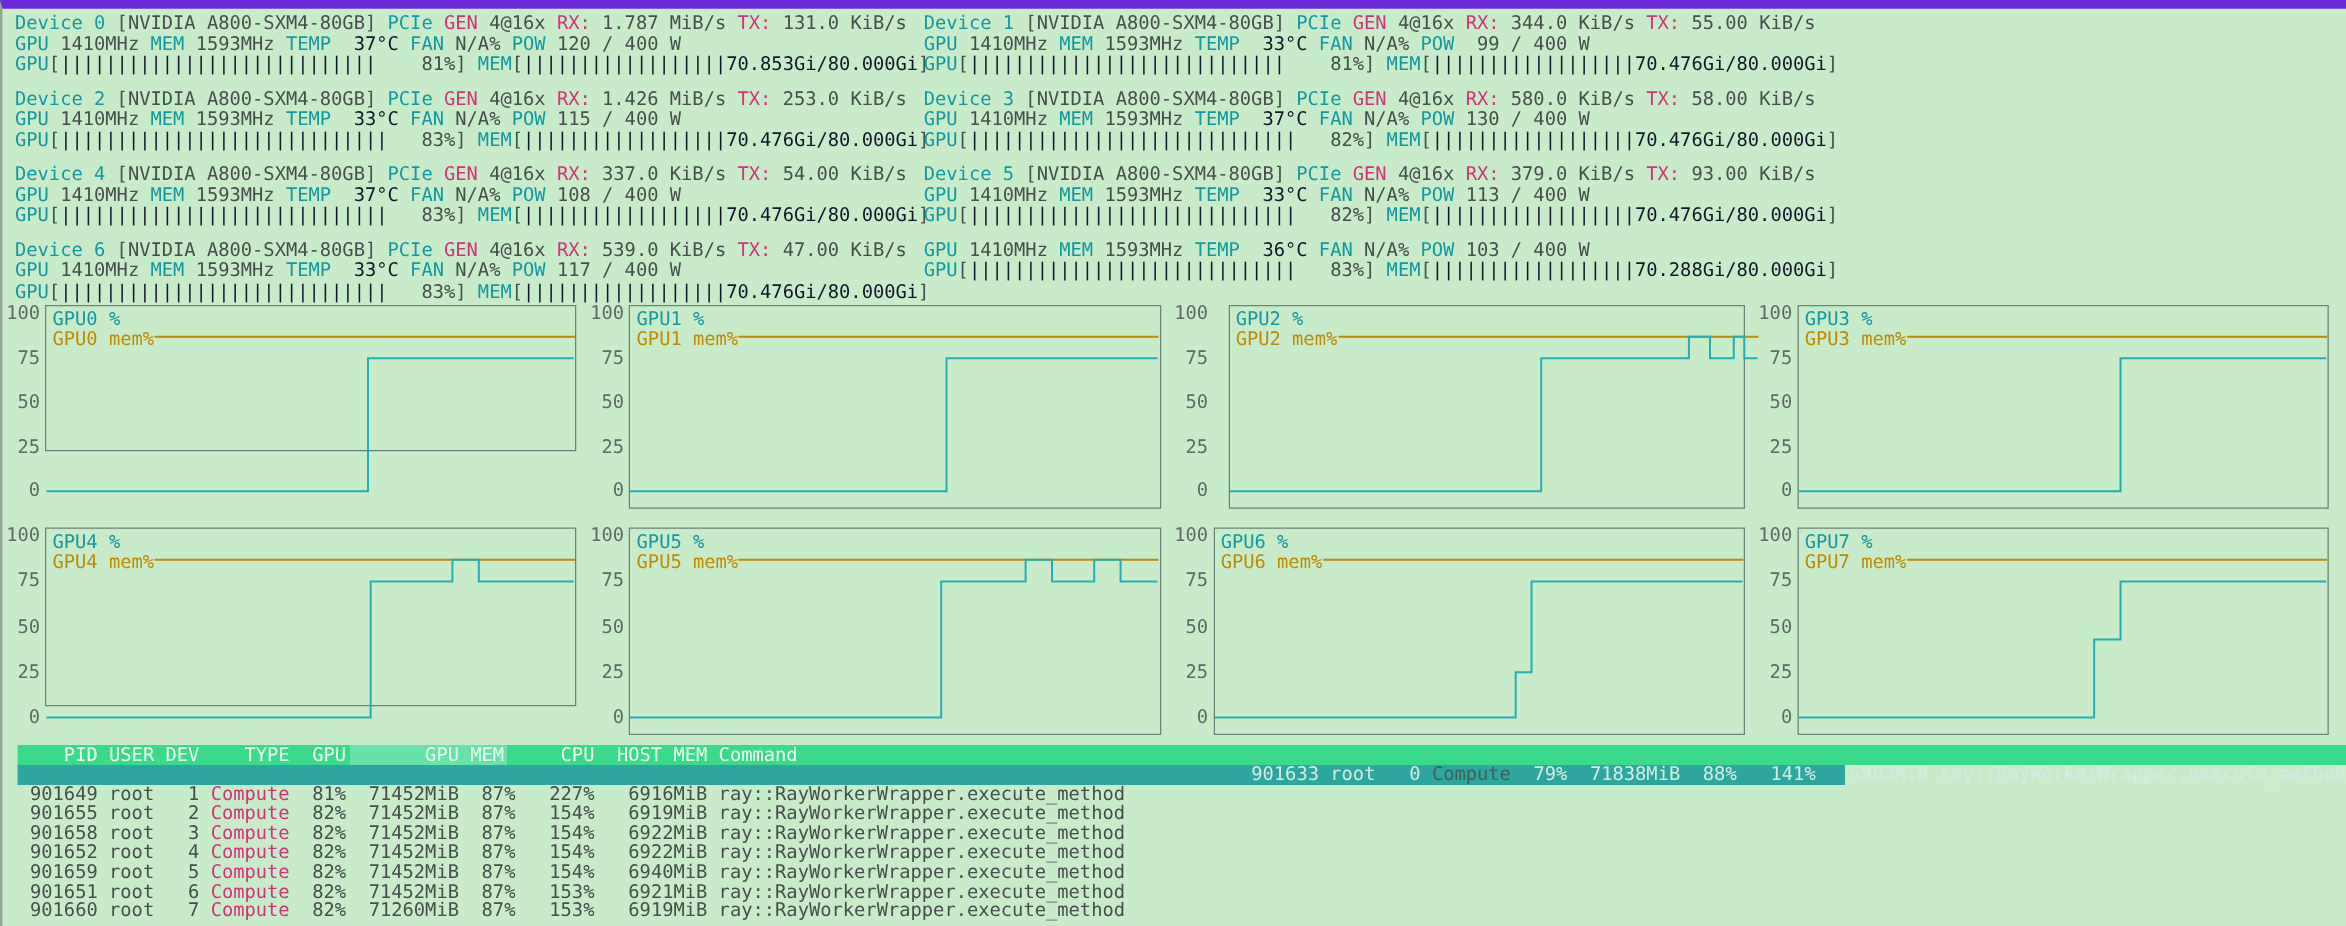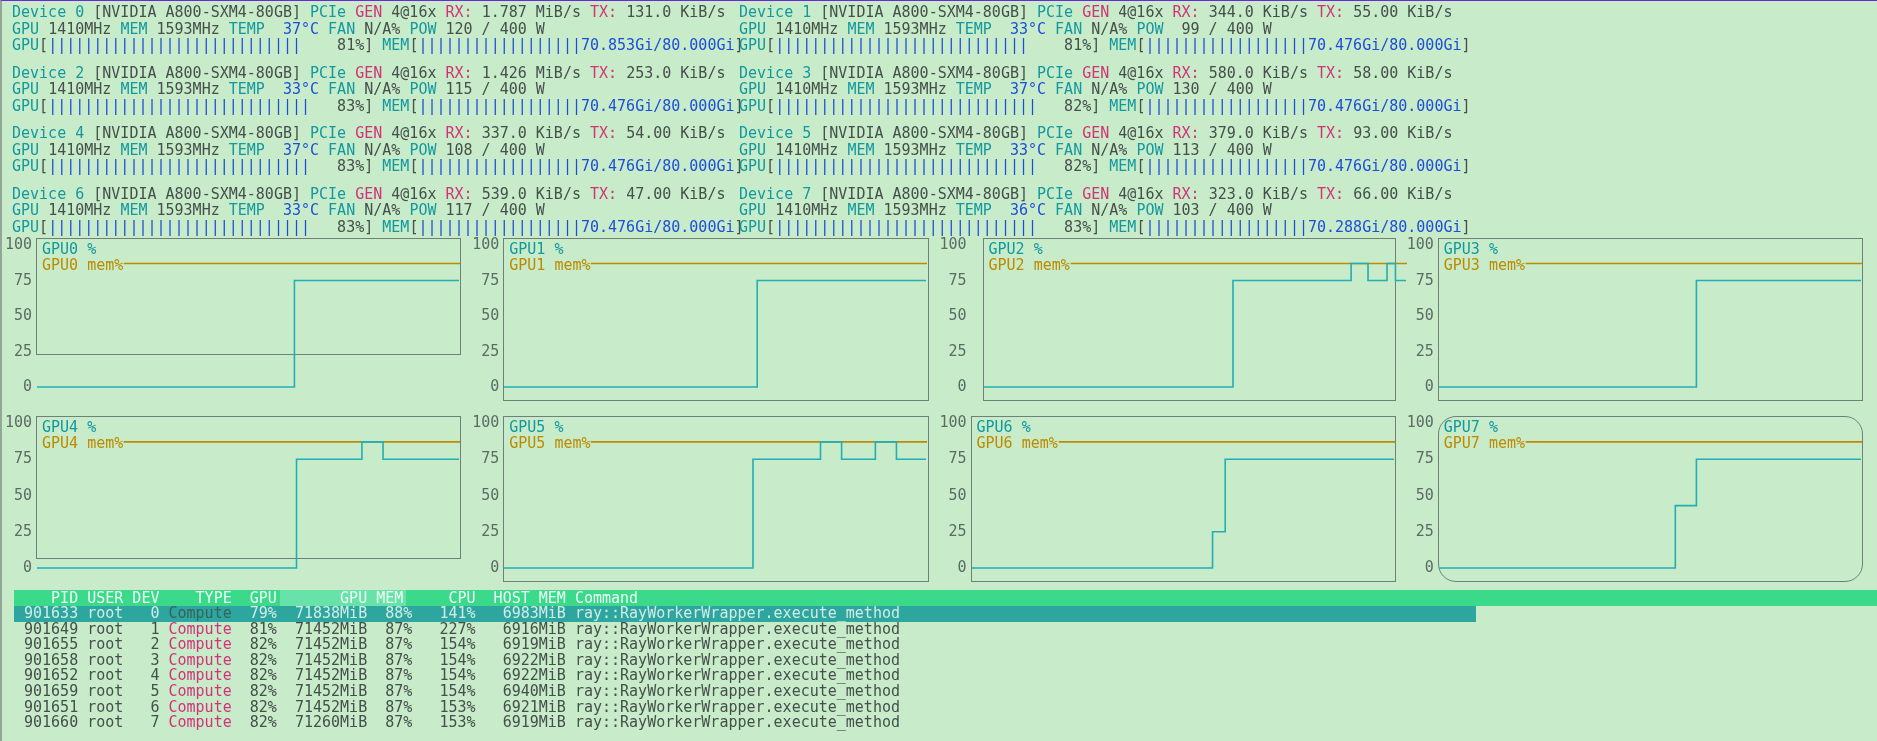"Device 0 [NVIDIA A800-SXM4-80GB] PCIe" .screen { border-top: 1px solid #6d28d9 -> 7px solid #6d28d9 }
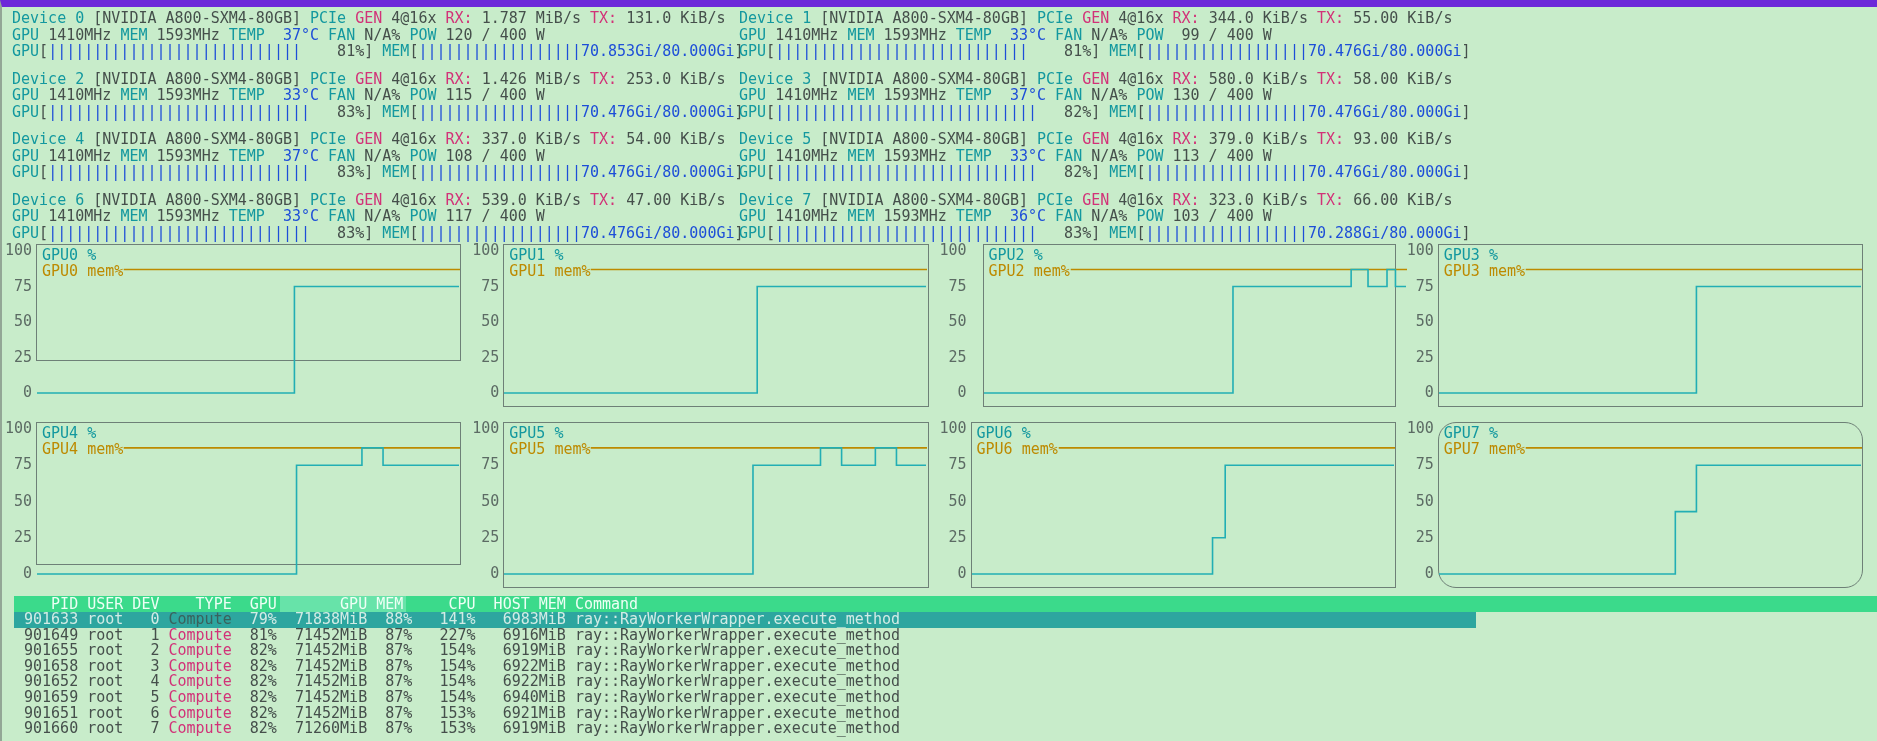"37°C" .c-green { color: #1d4ed8 -> #0f172a }
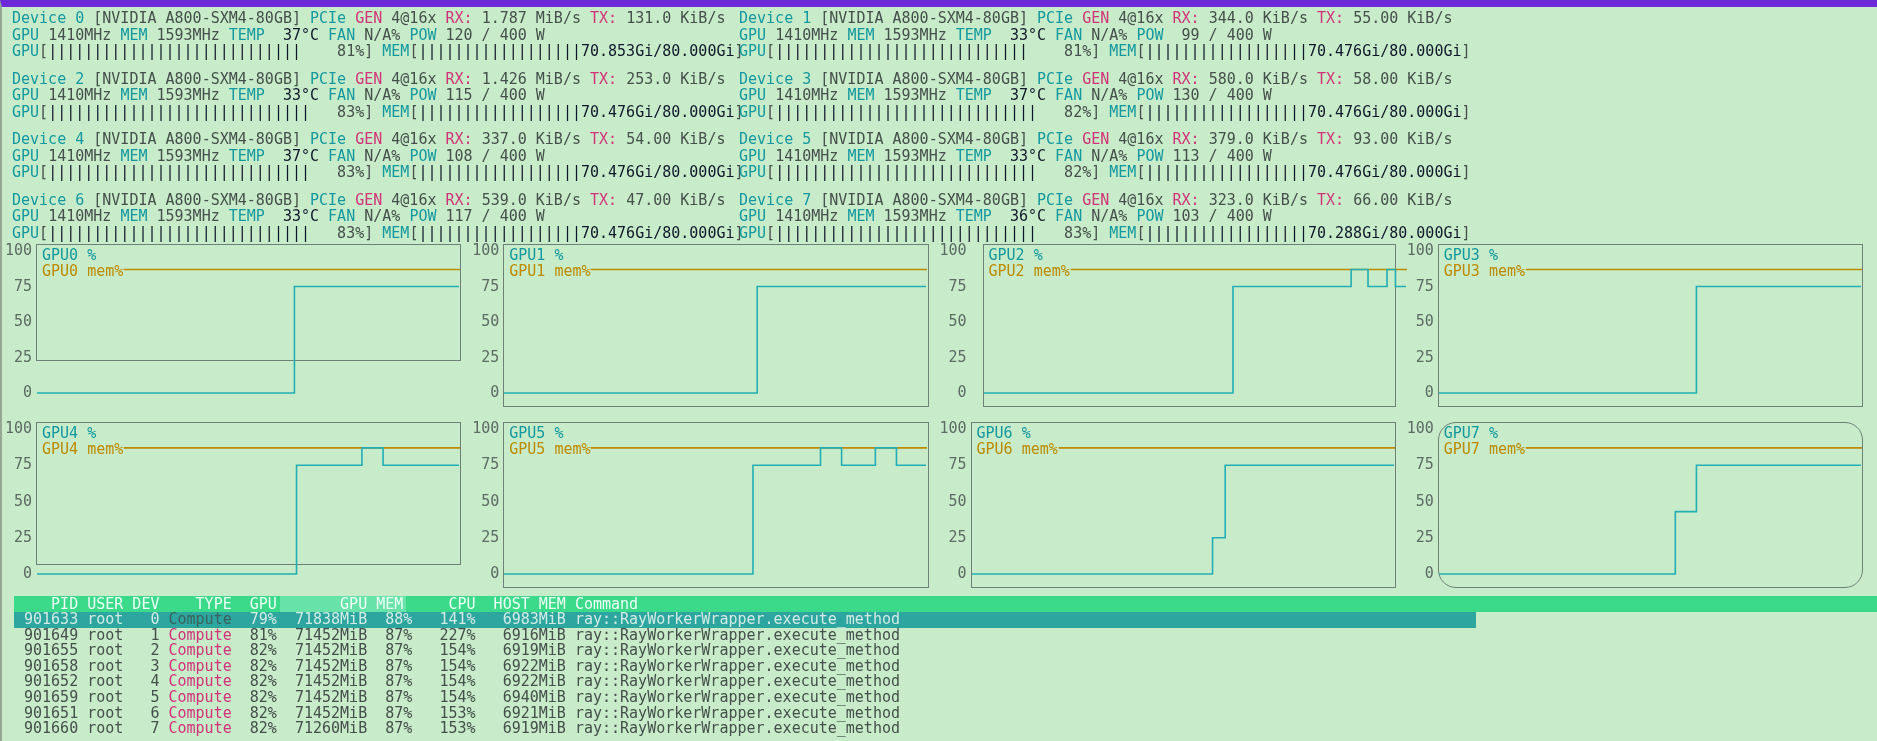"Device 7 [NVIDIA A800-SXM4-80GB] PCIe" div.devline { html: <div><span>Device 7 </span><span>[NVIDIA A800-SXM4-80GB] </span><span>PCIe </span><span>GEN </span><span>4@16x </span><span>RX: </span><span>323.0 KiB/s </span><span>TX: </span><span>66.00 KiB/s</span></div> -> none }
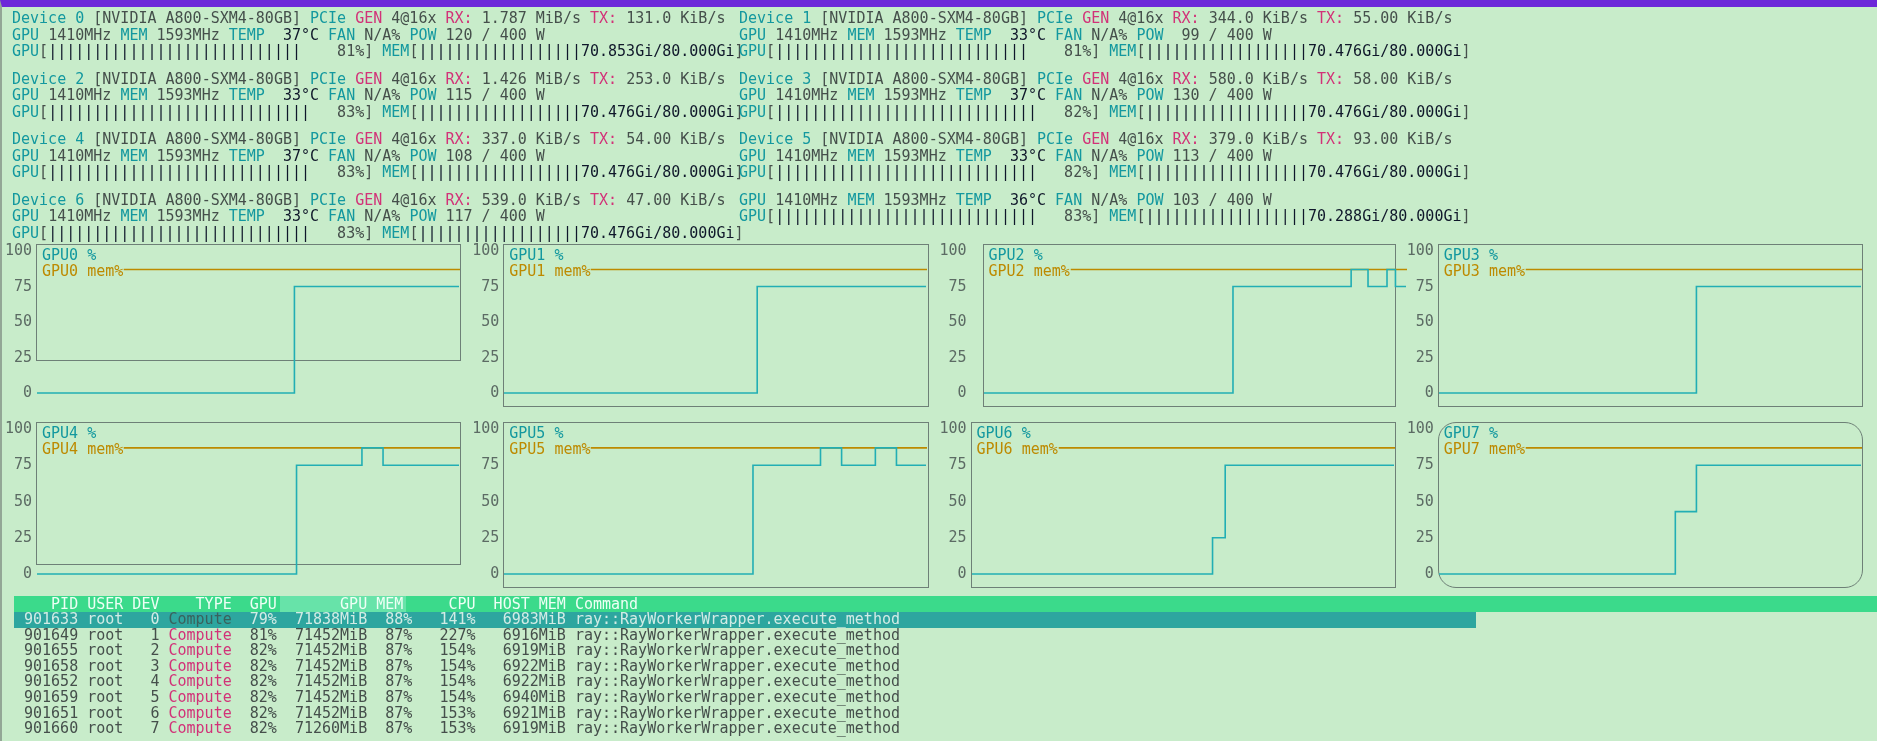"GPU7 %" div.panel { border-radius: 18px -> none }
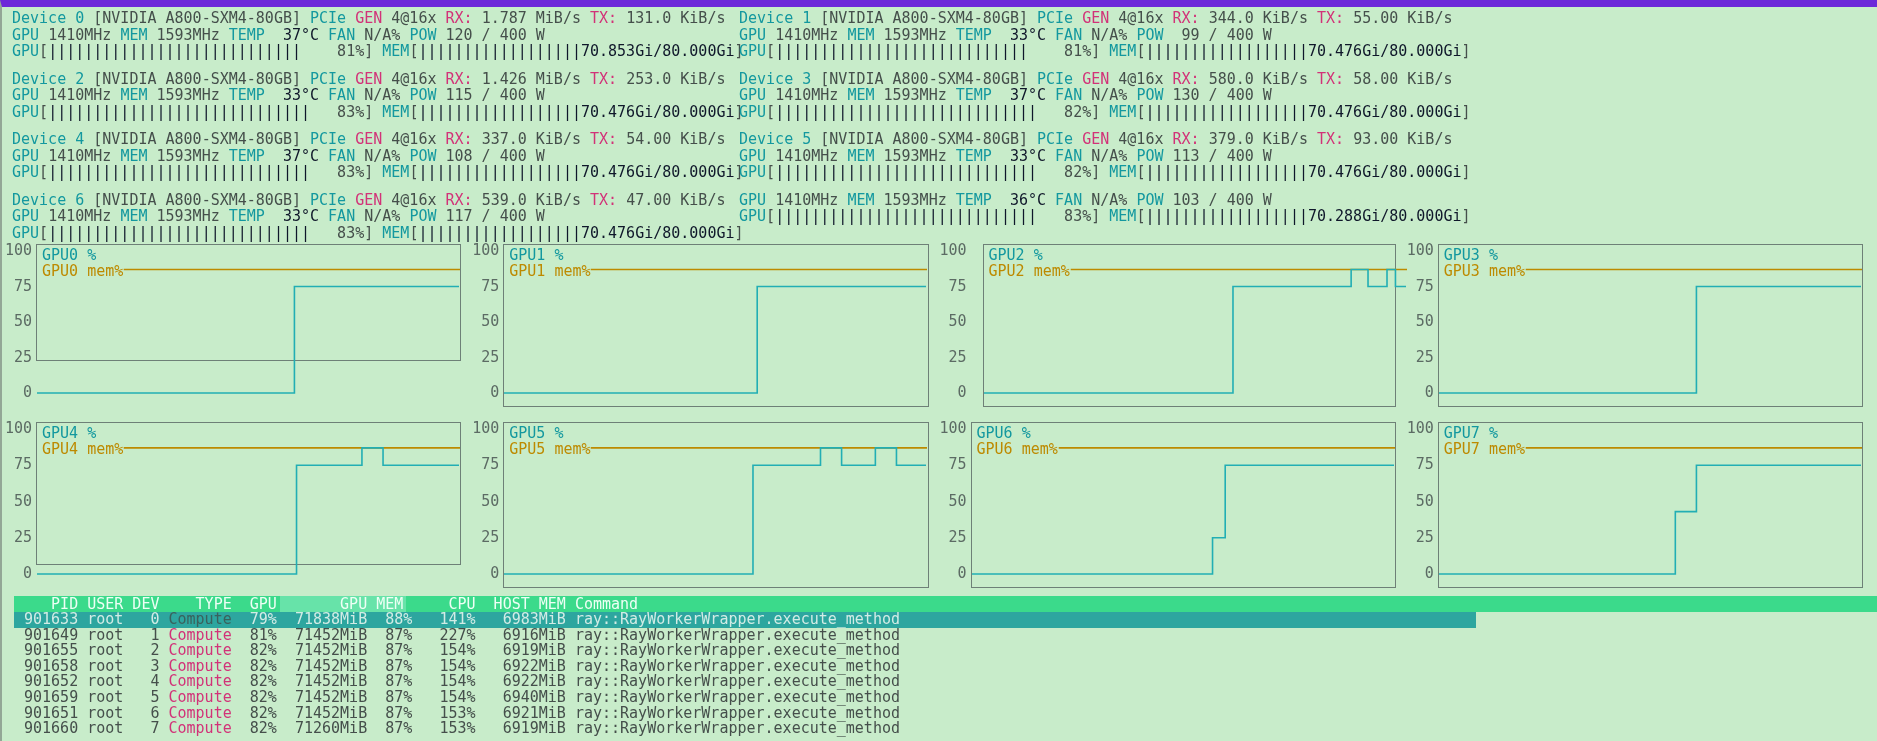"901633 root 0 Compute 79%" div.prow { text-align: none -> right }
